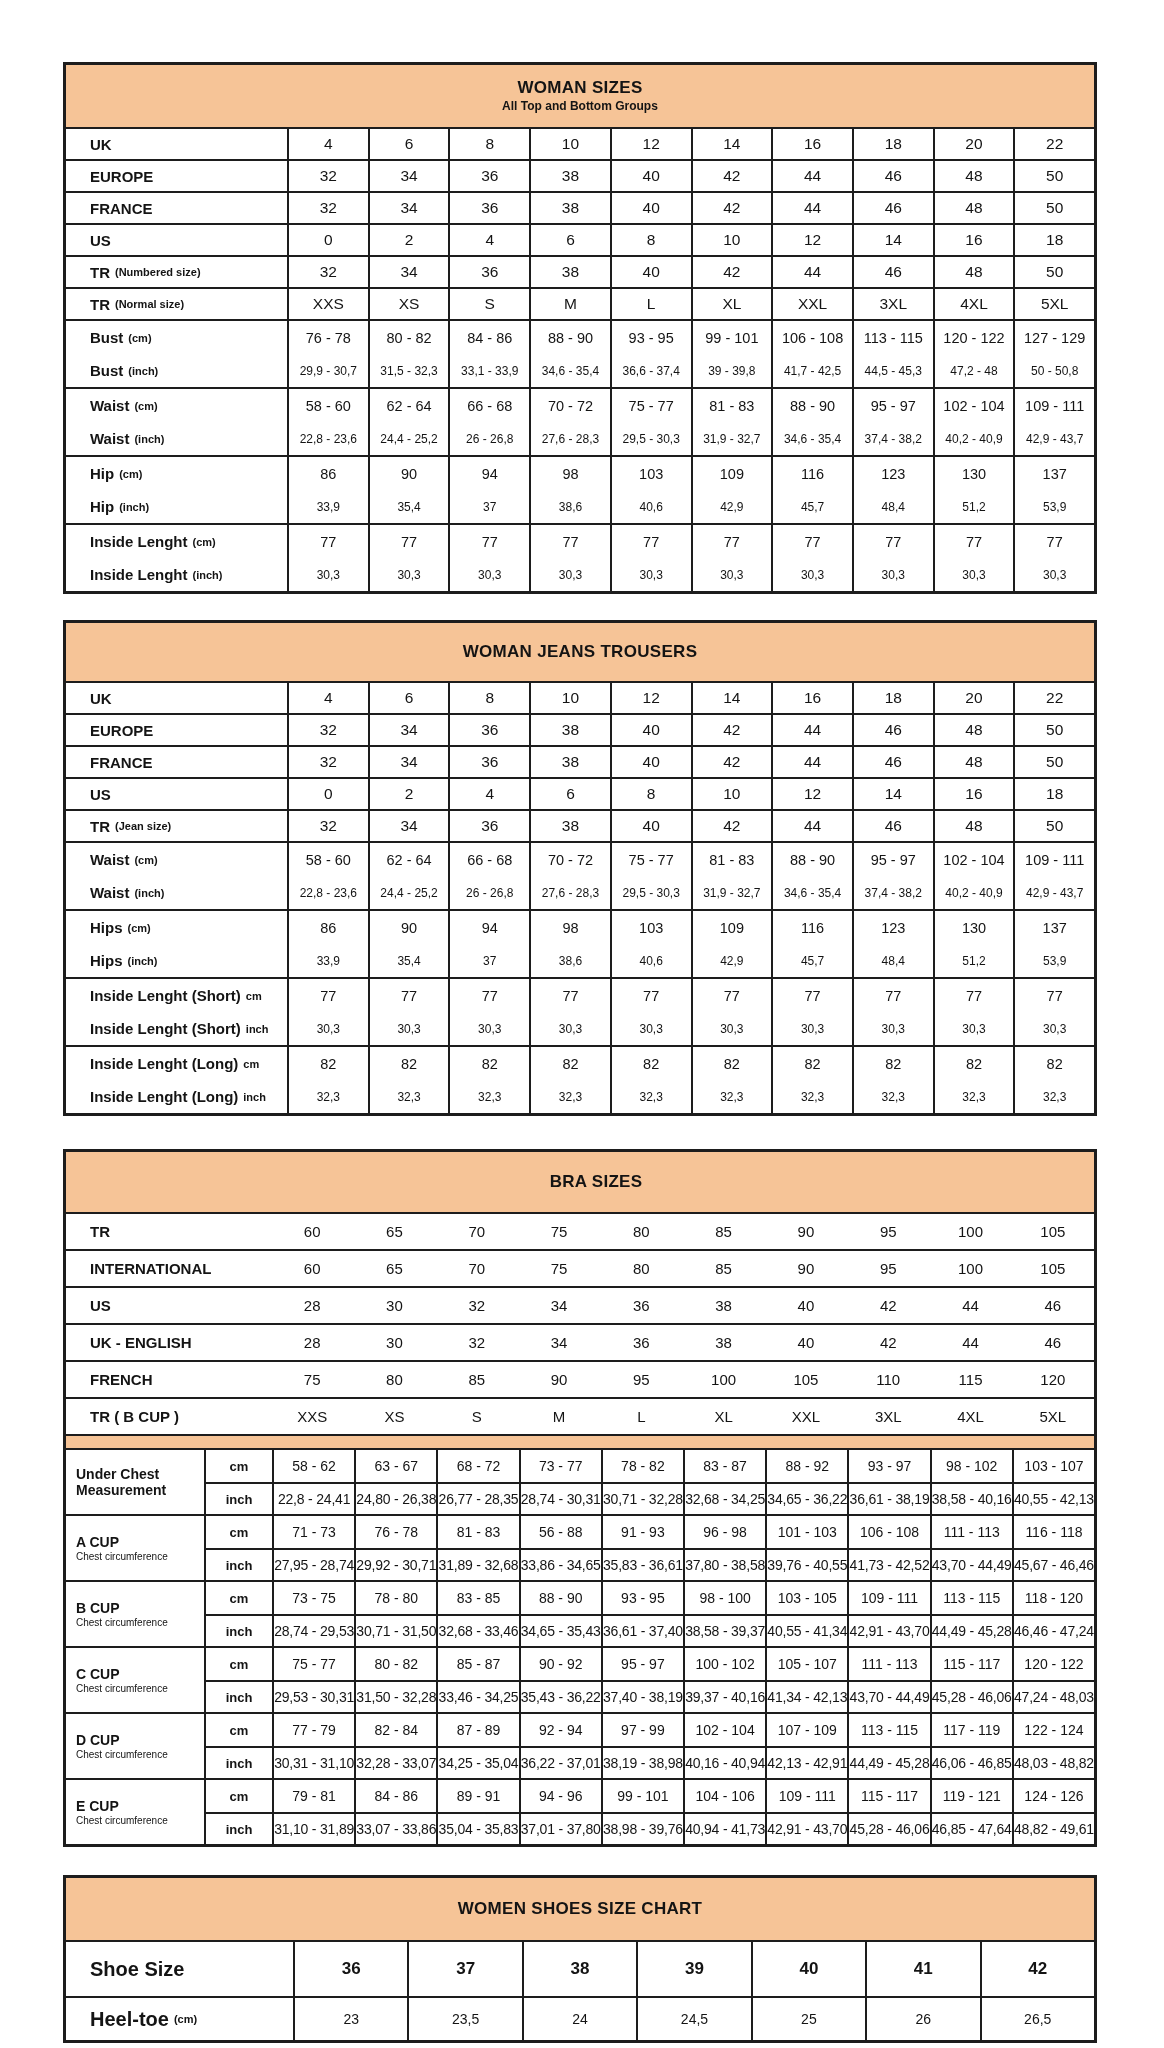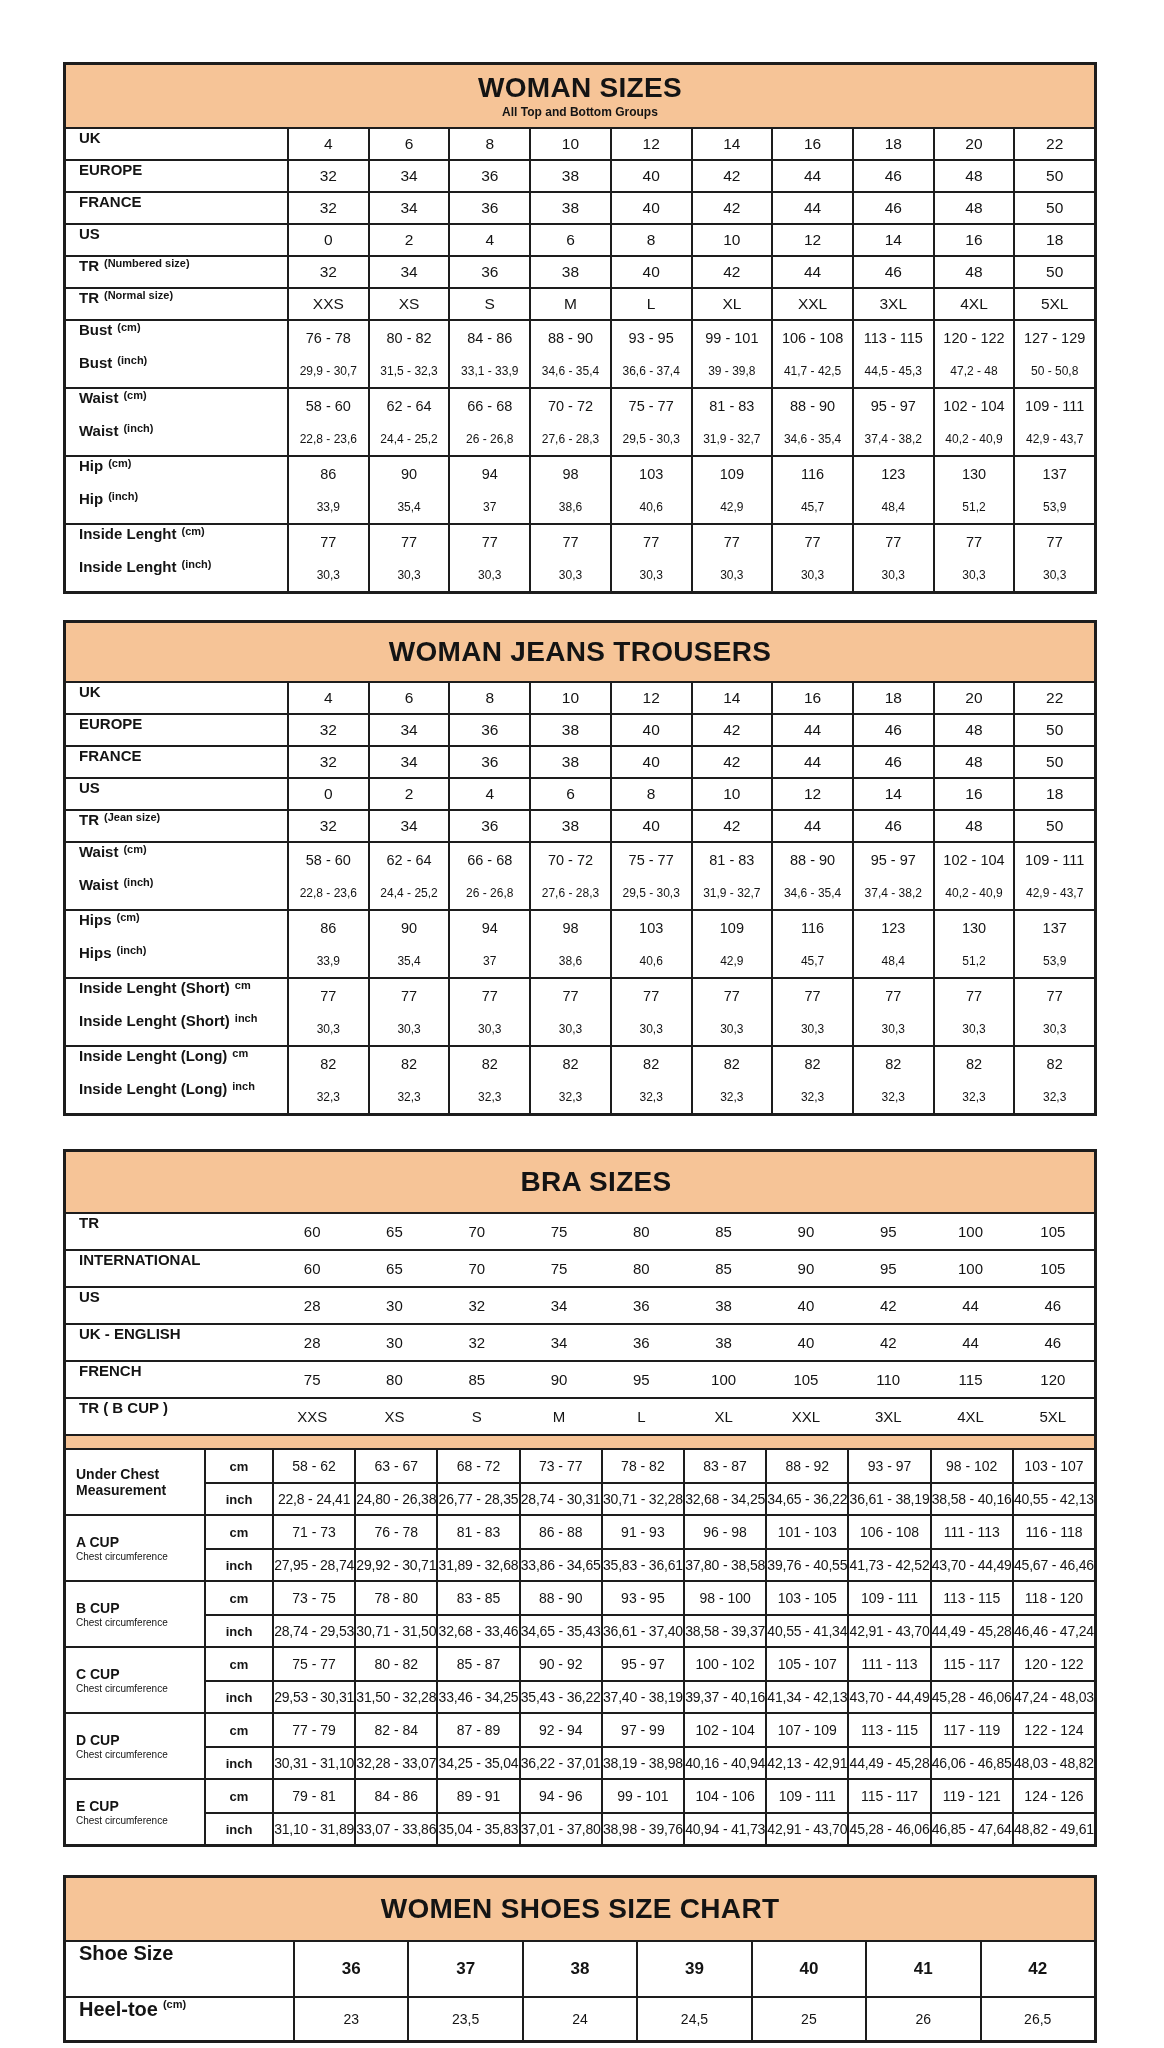"WOMAN SIZES" .thead .t { font-size: 28px -> 17px }
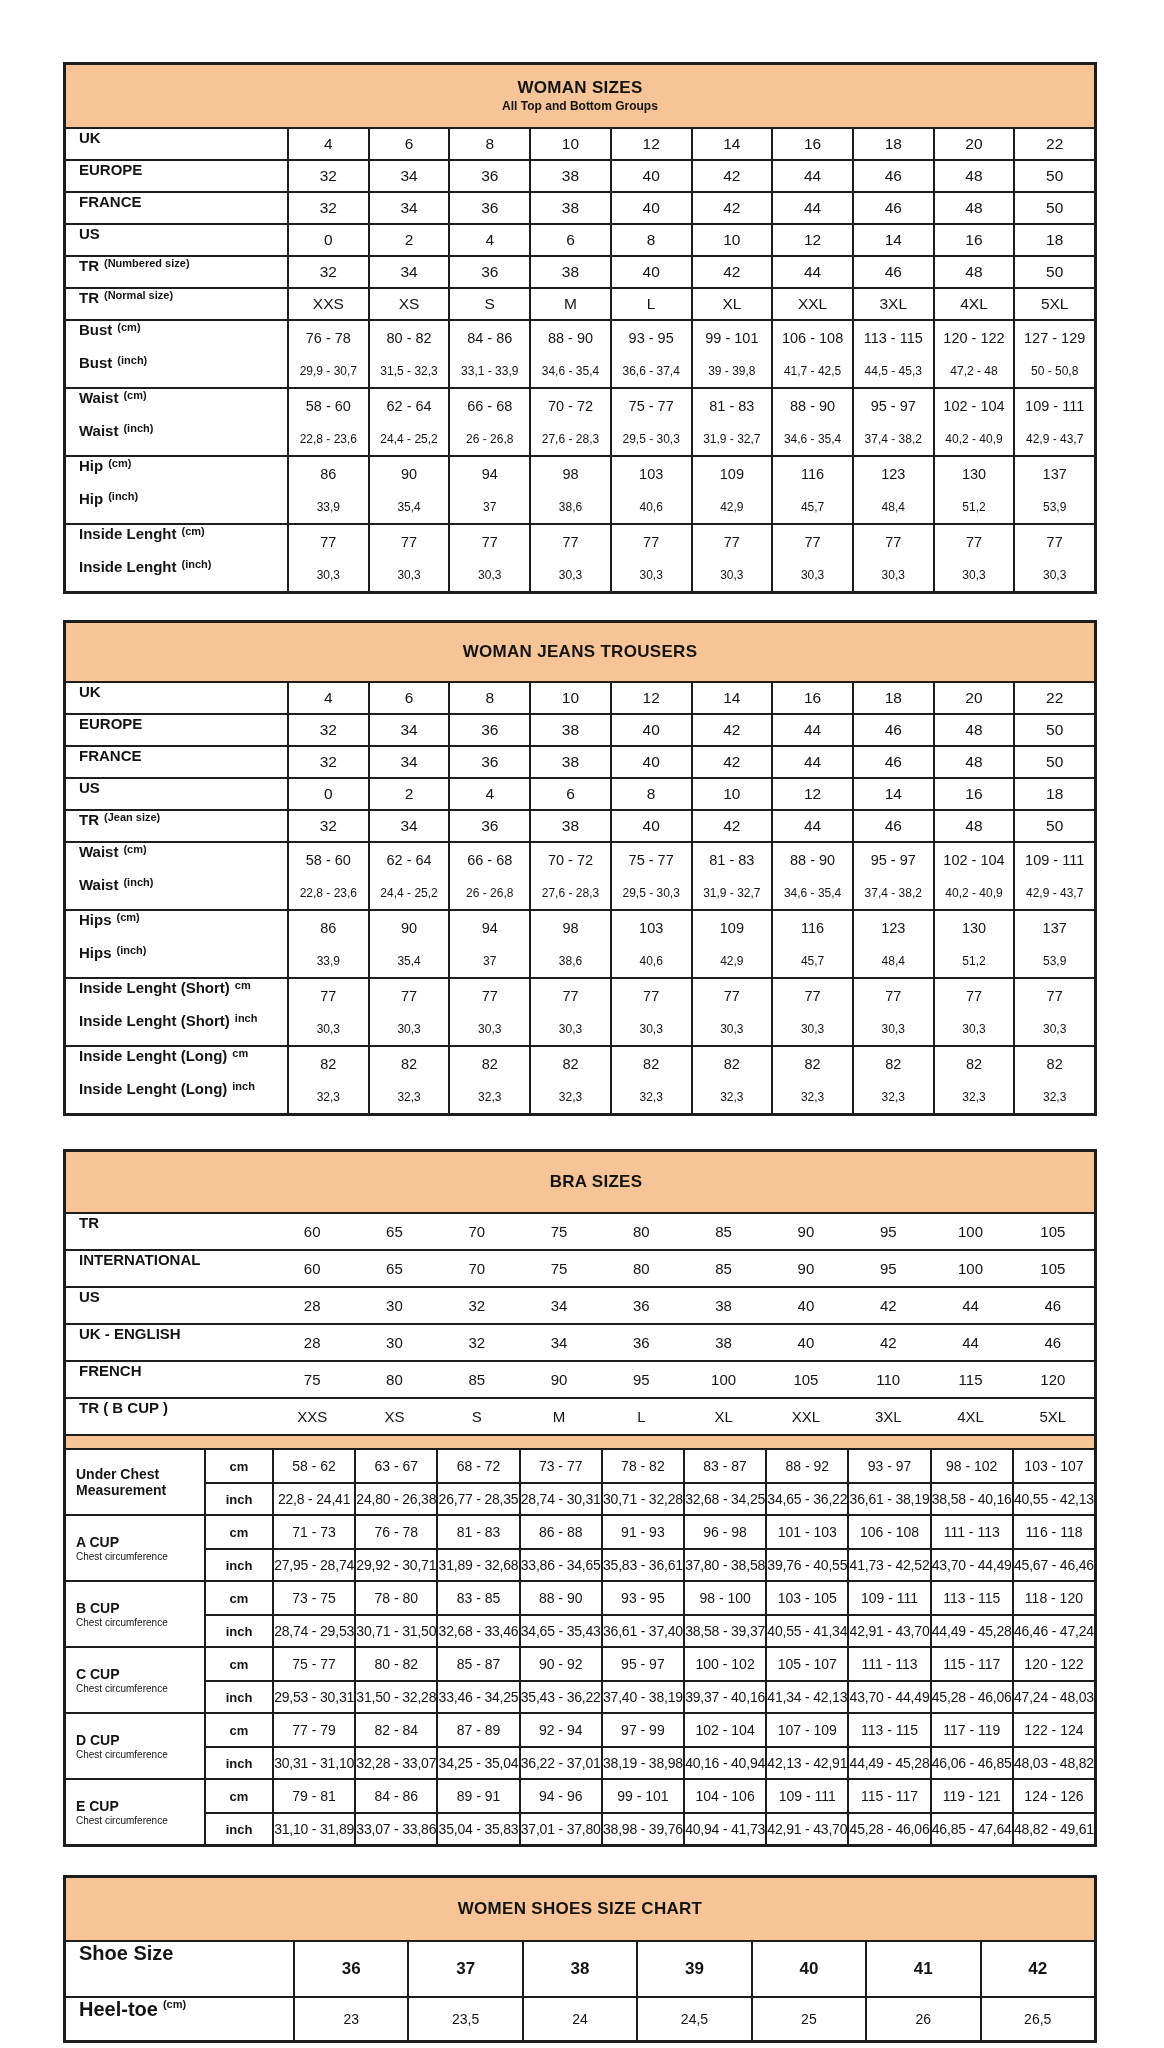"UK" .lbl { align-items: flex-start -> center; padding-left: 13px -> 24px }
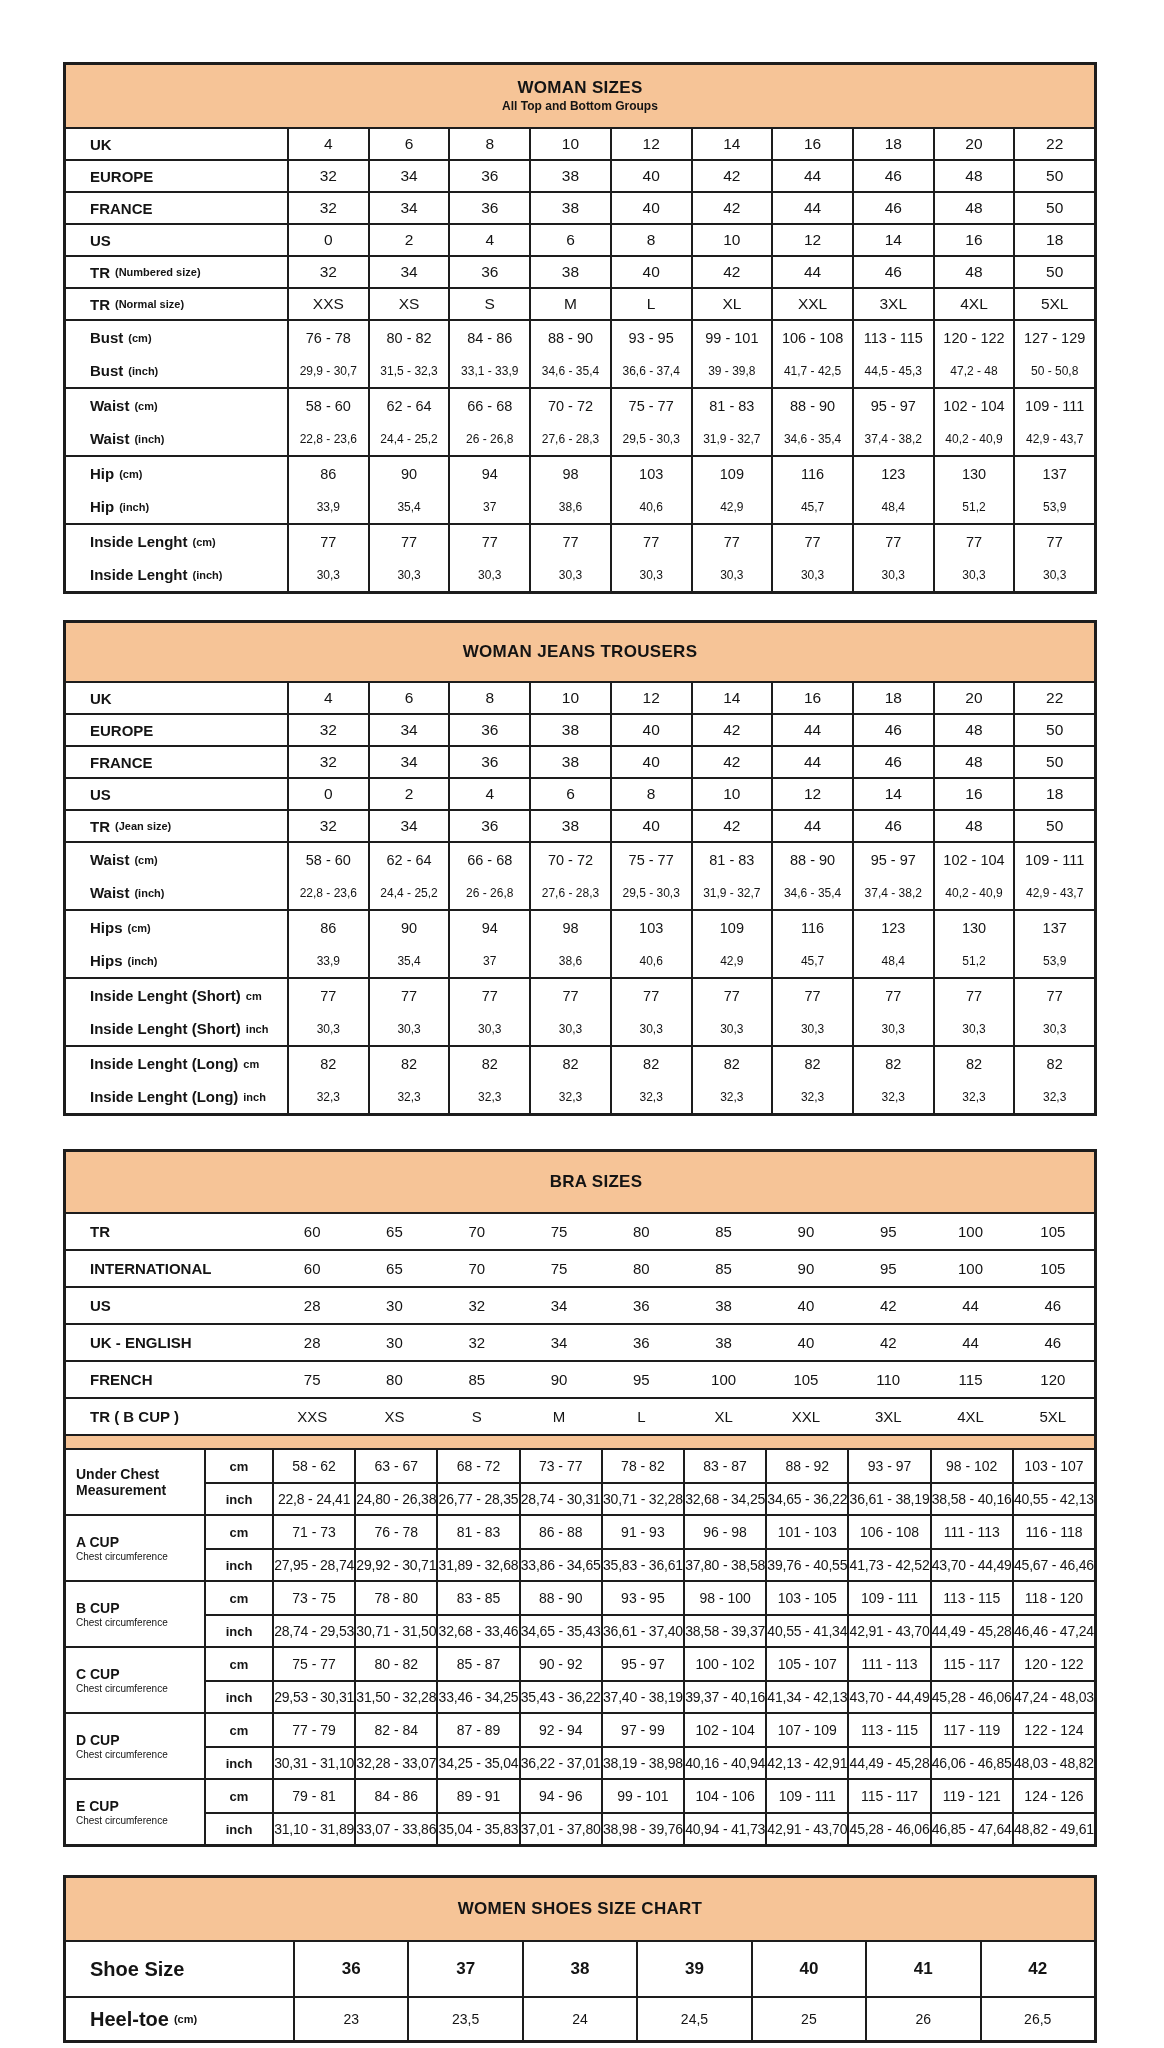"86 - 88" div.v { text: 86 -> 56 }
